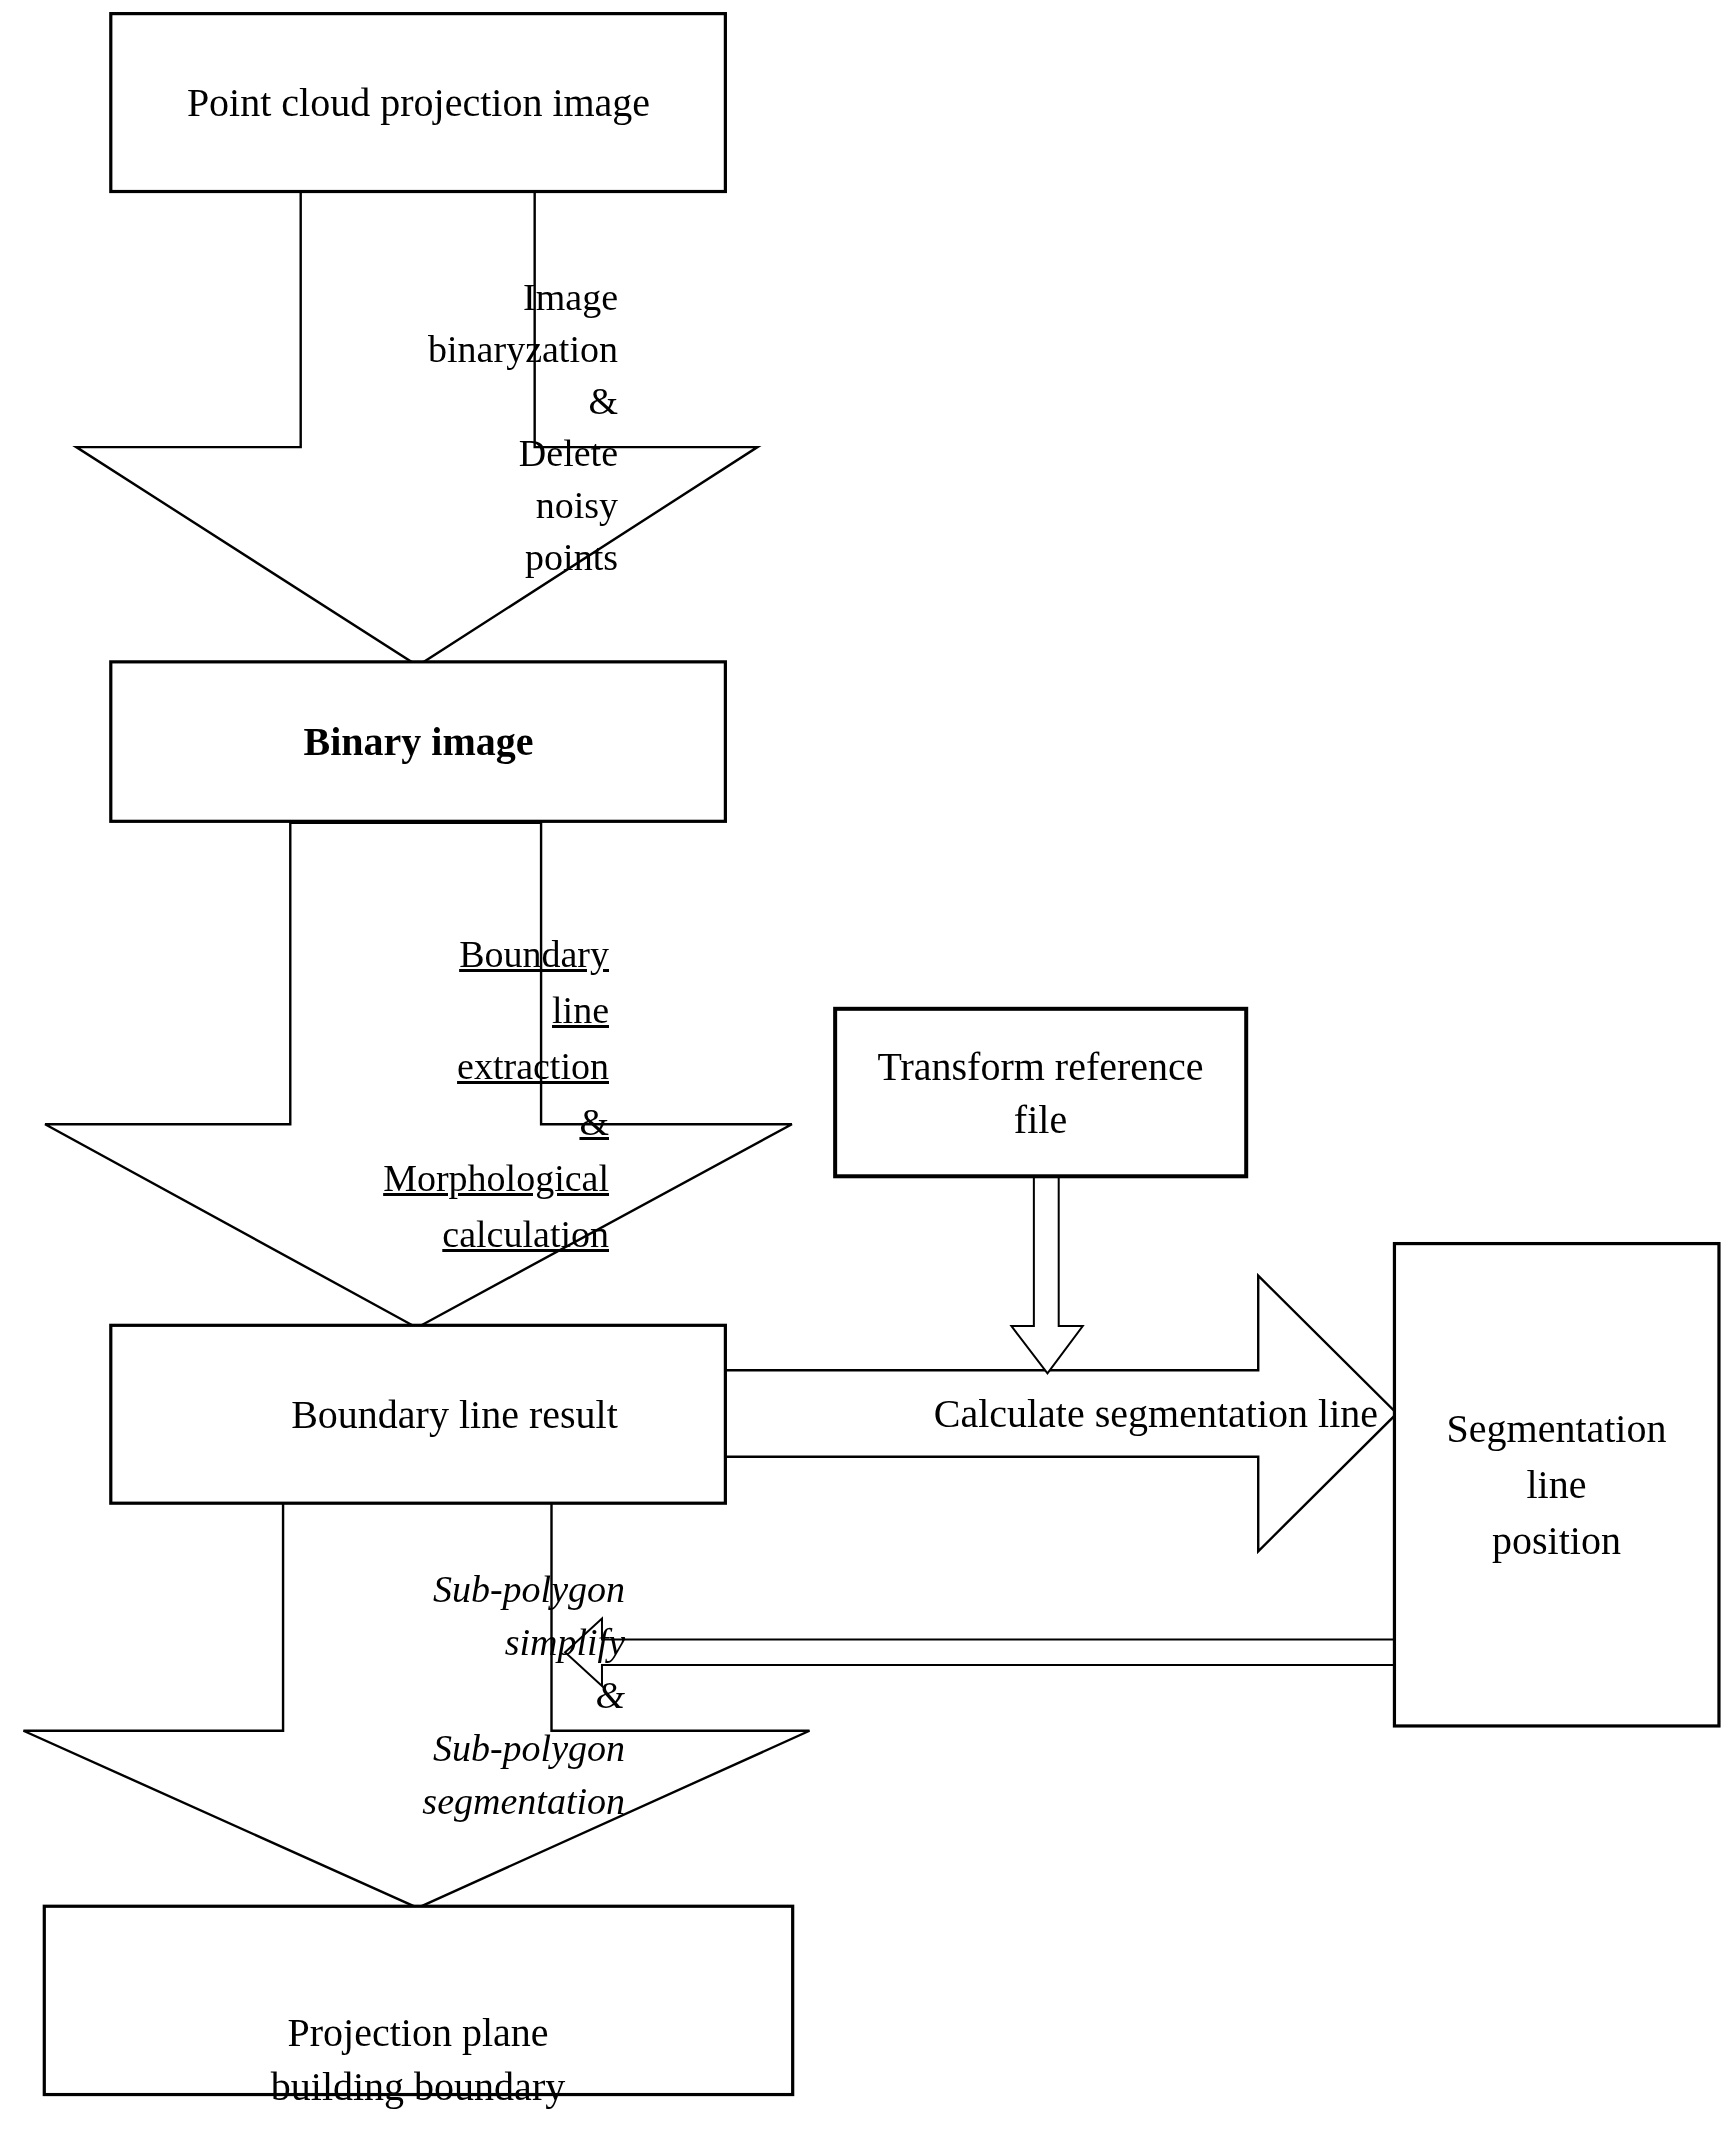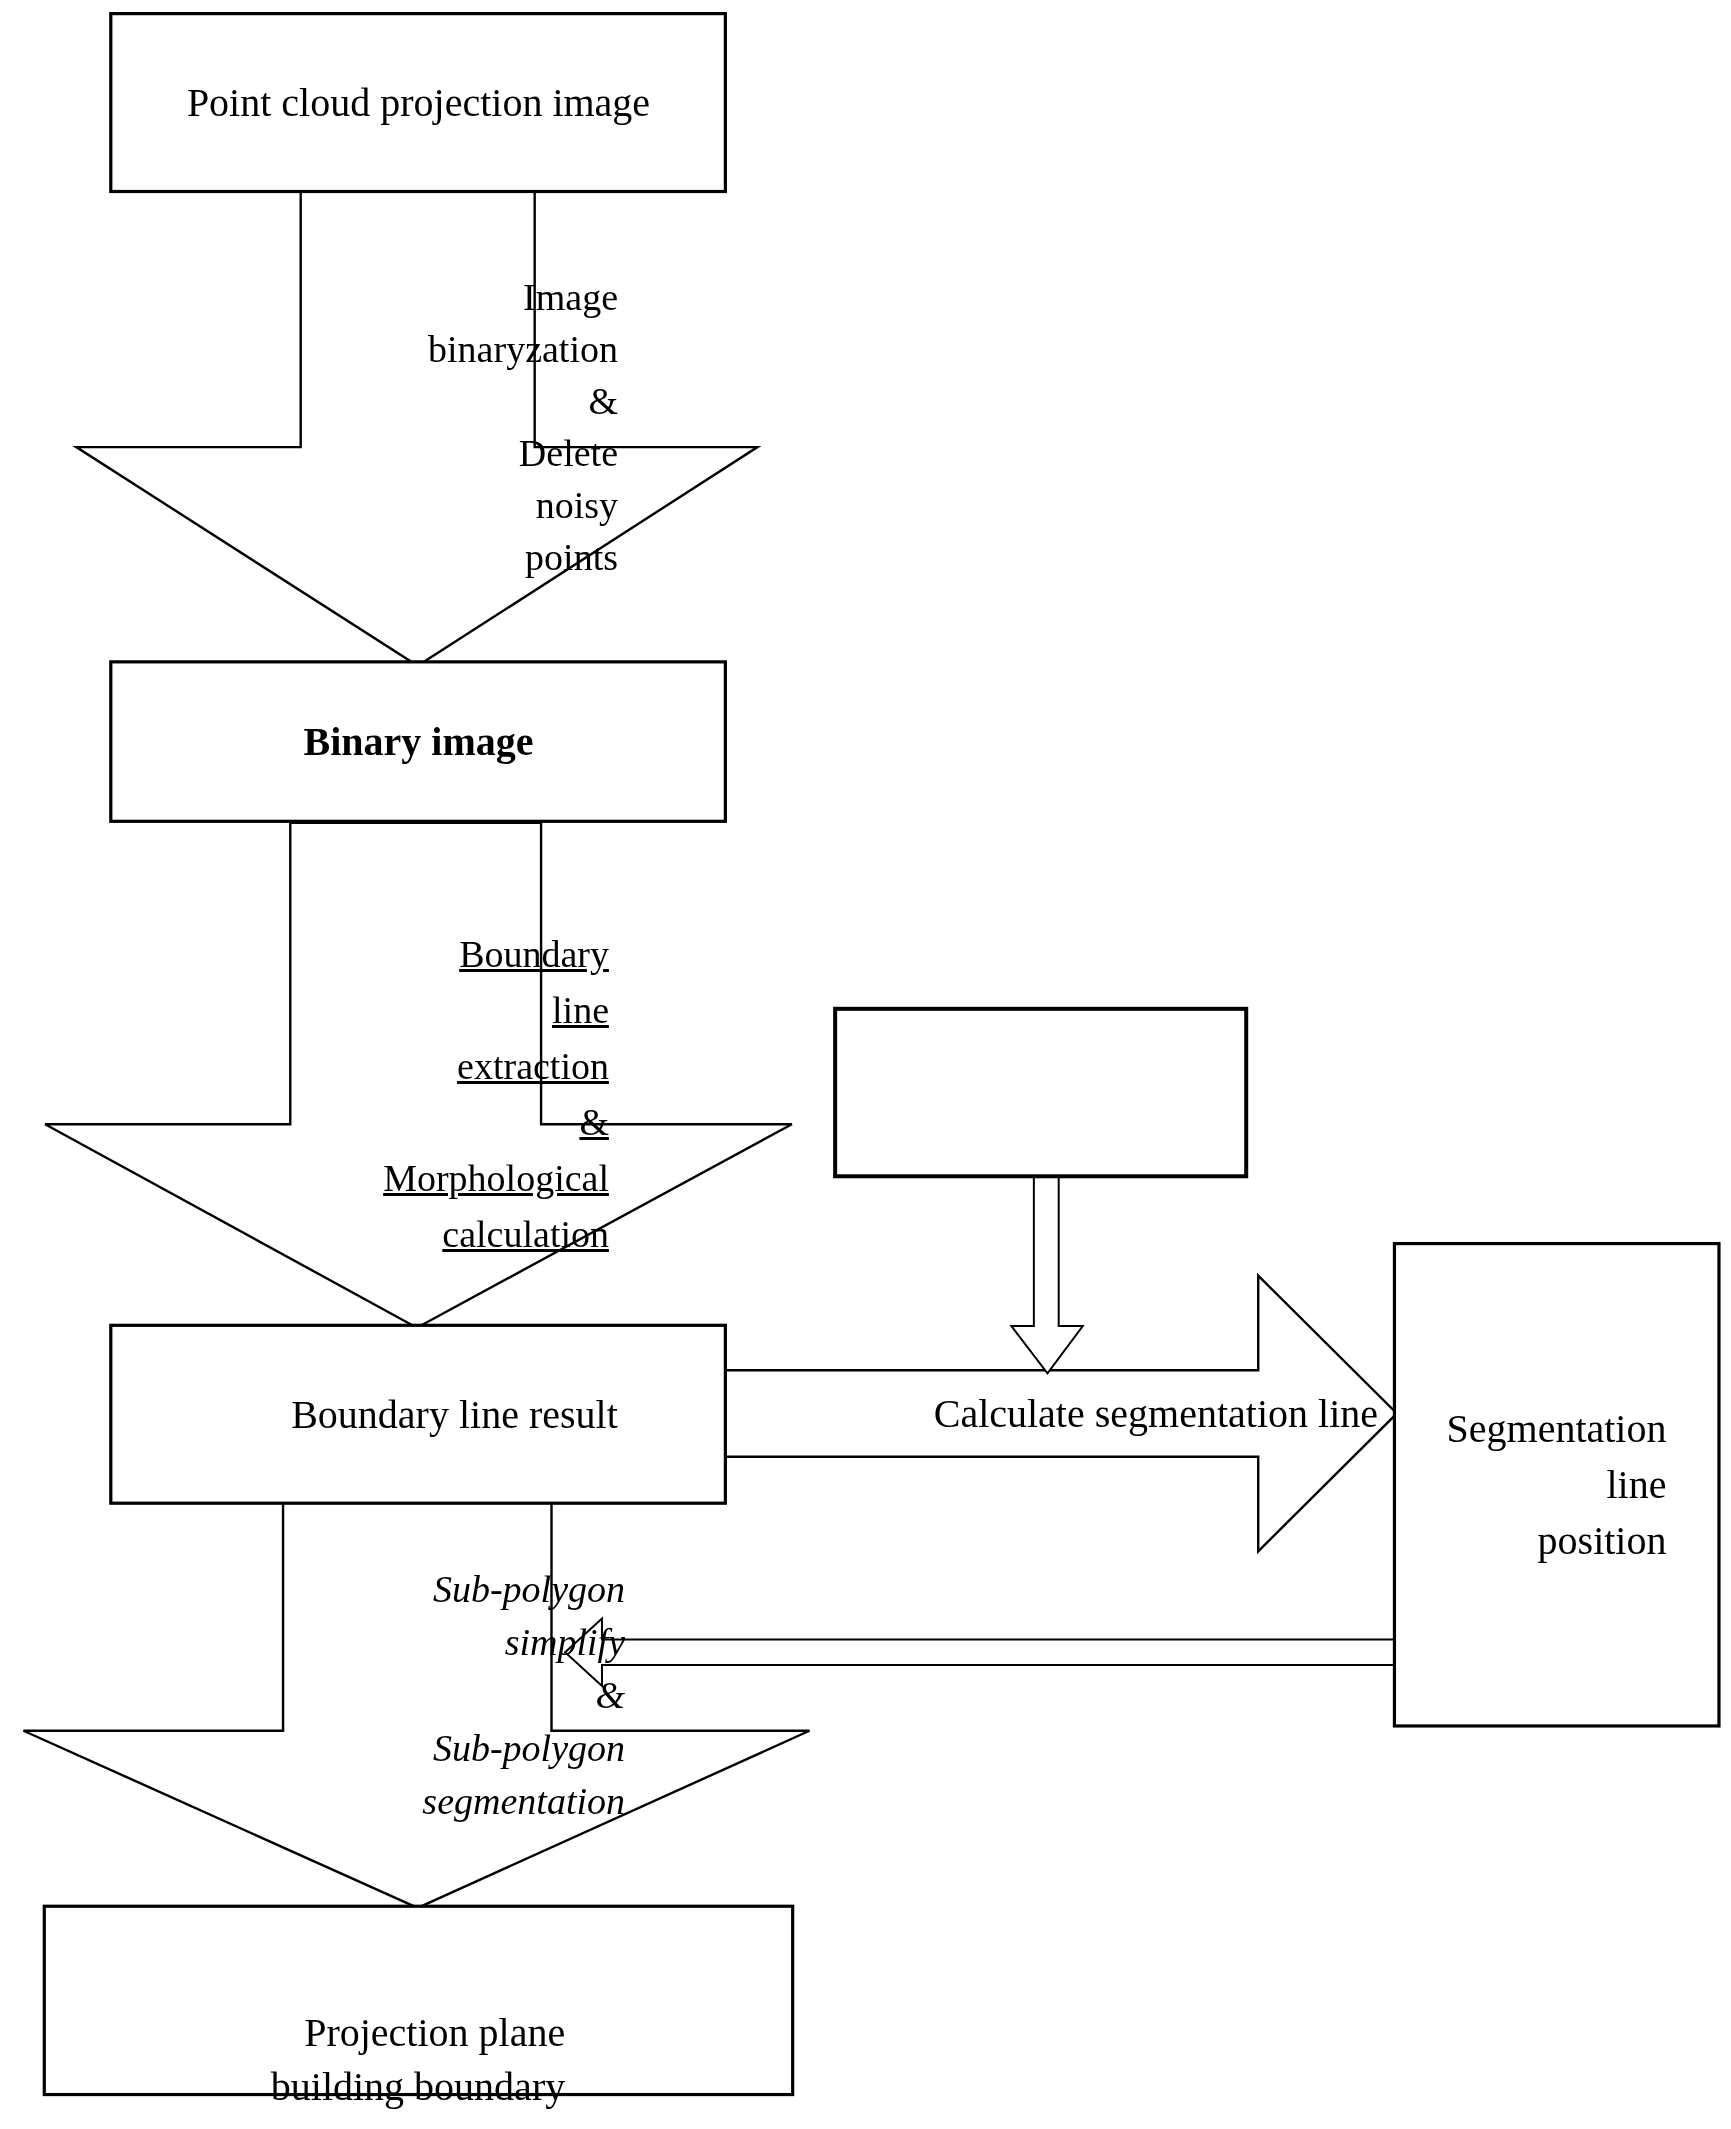"Point cloud projection image" .node-label { text-align: right -> center }
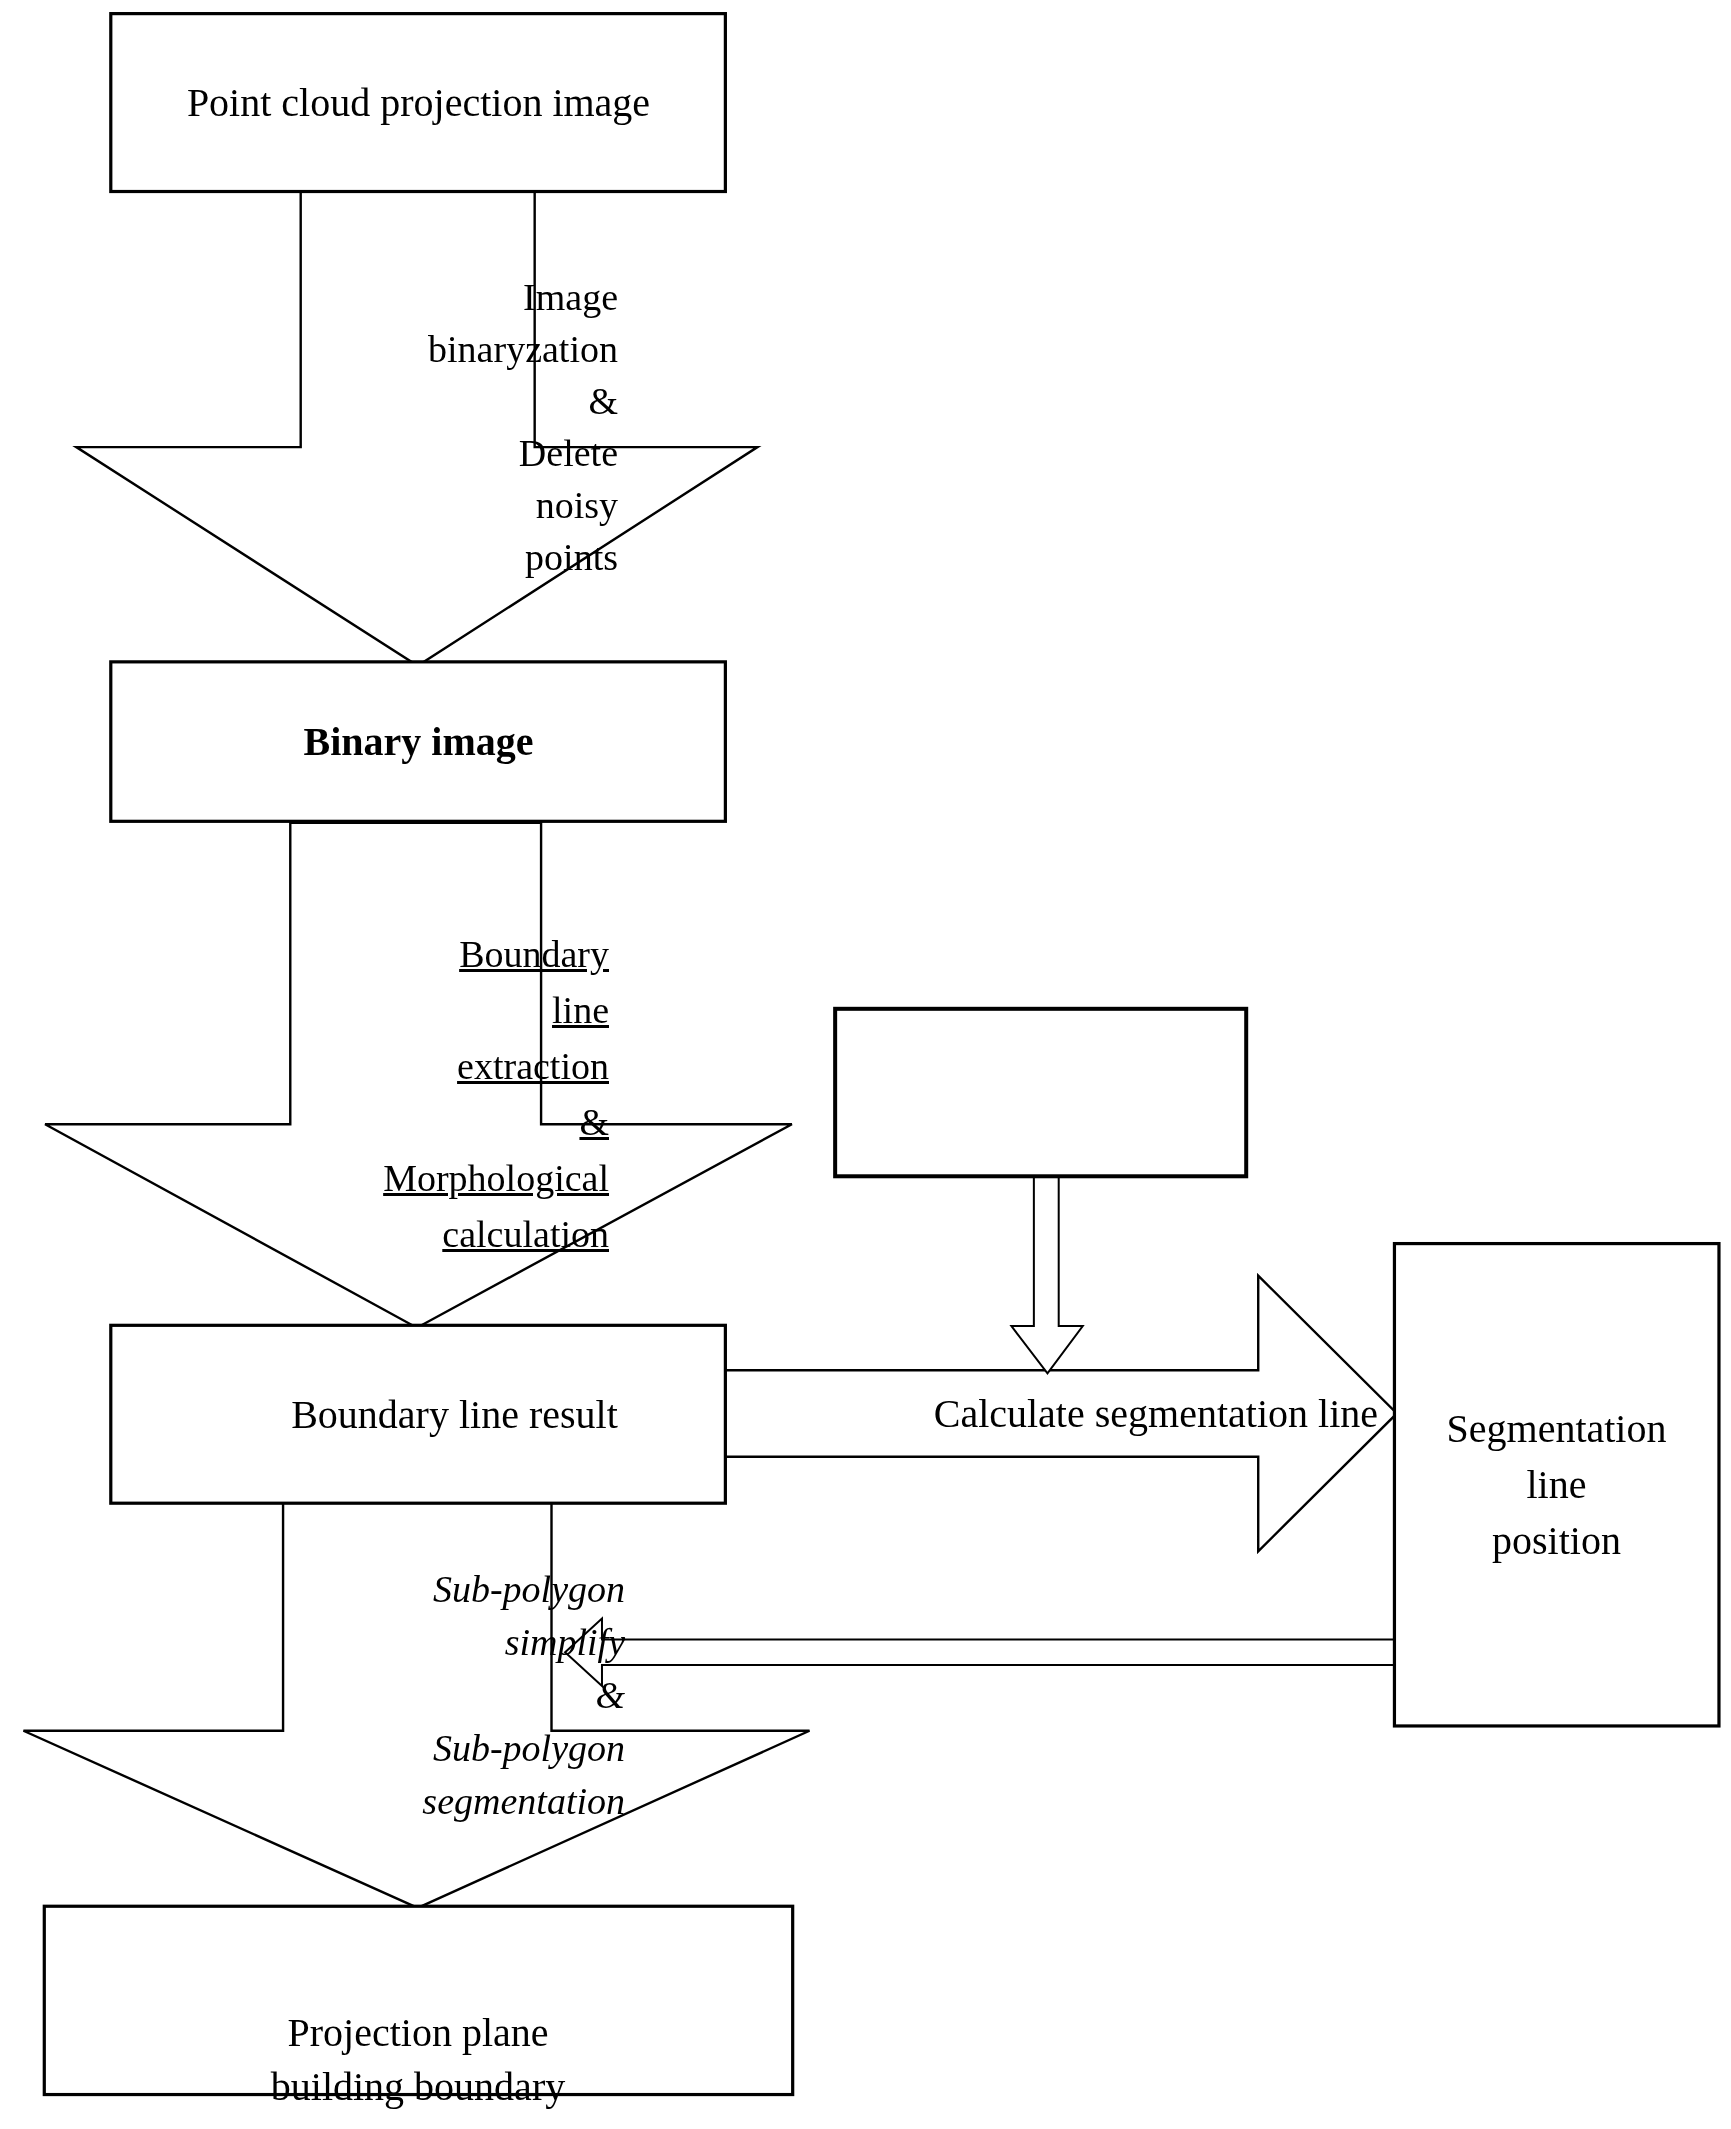"Transform reference" div.node-label { html: none -> <div>Transform reference file</div> }
